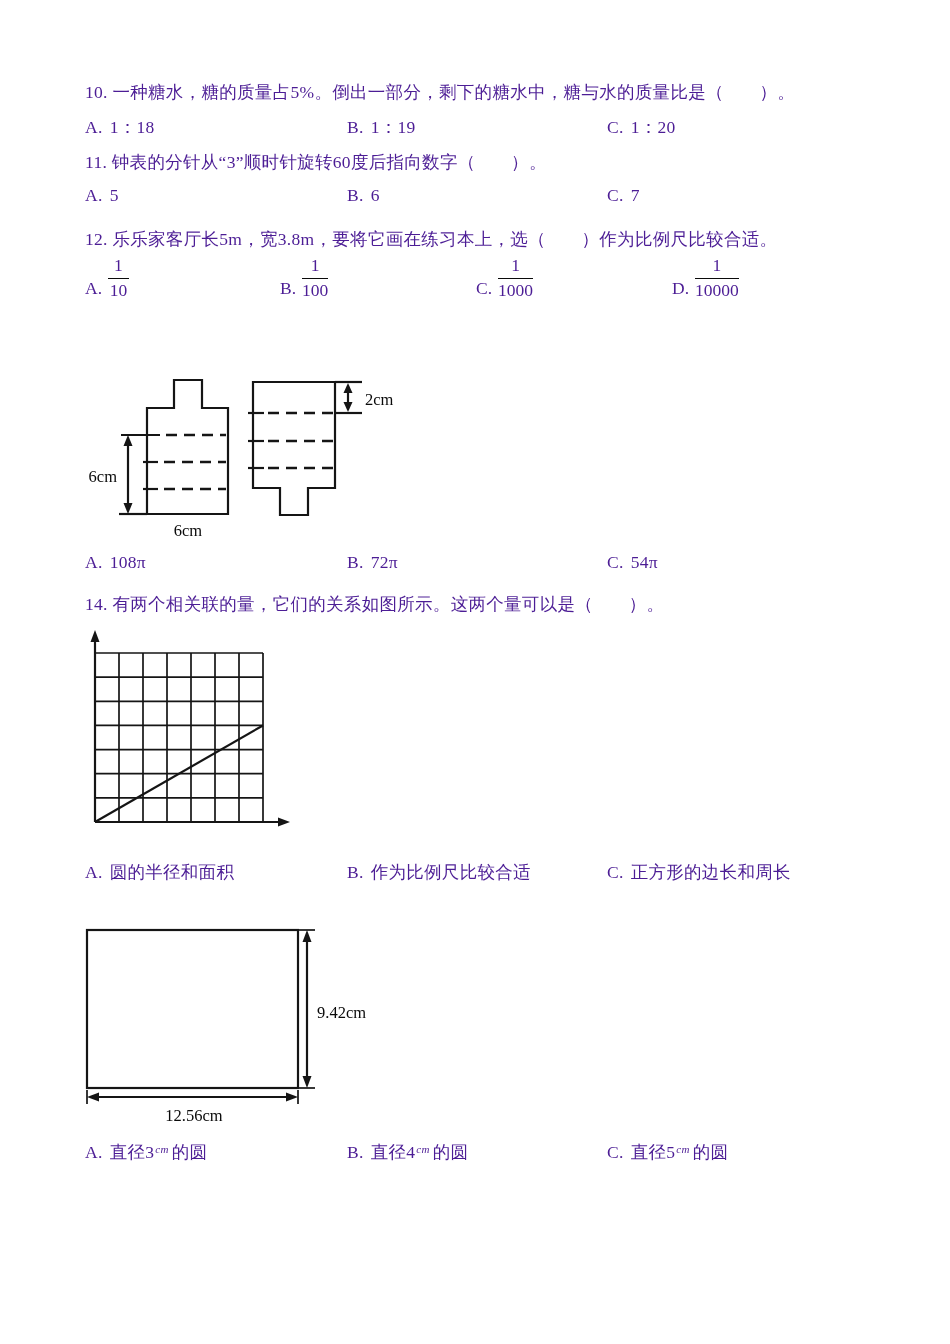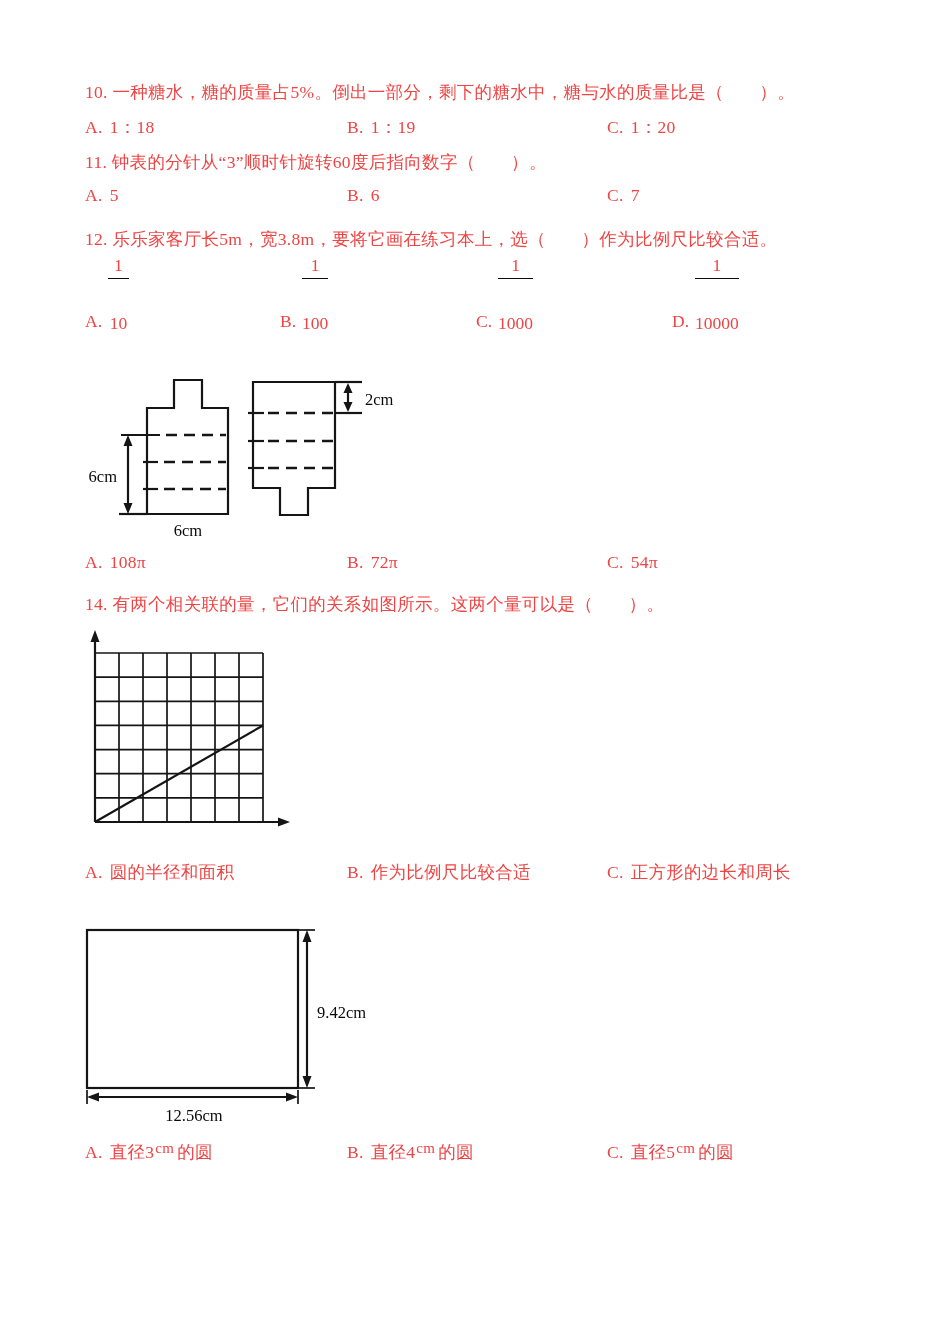"10. 一种糖水，糖的质量占5%。倒出一部分，剩下的糖水中，糖与水的质量比是（" .page { color: #ef4444 -> #4c1d95 }
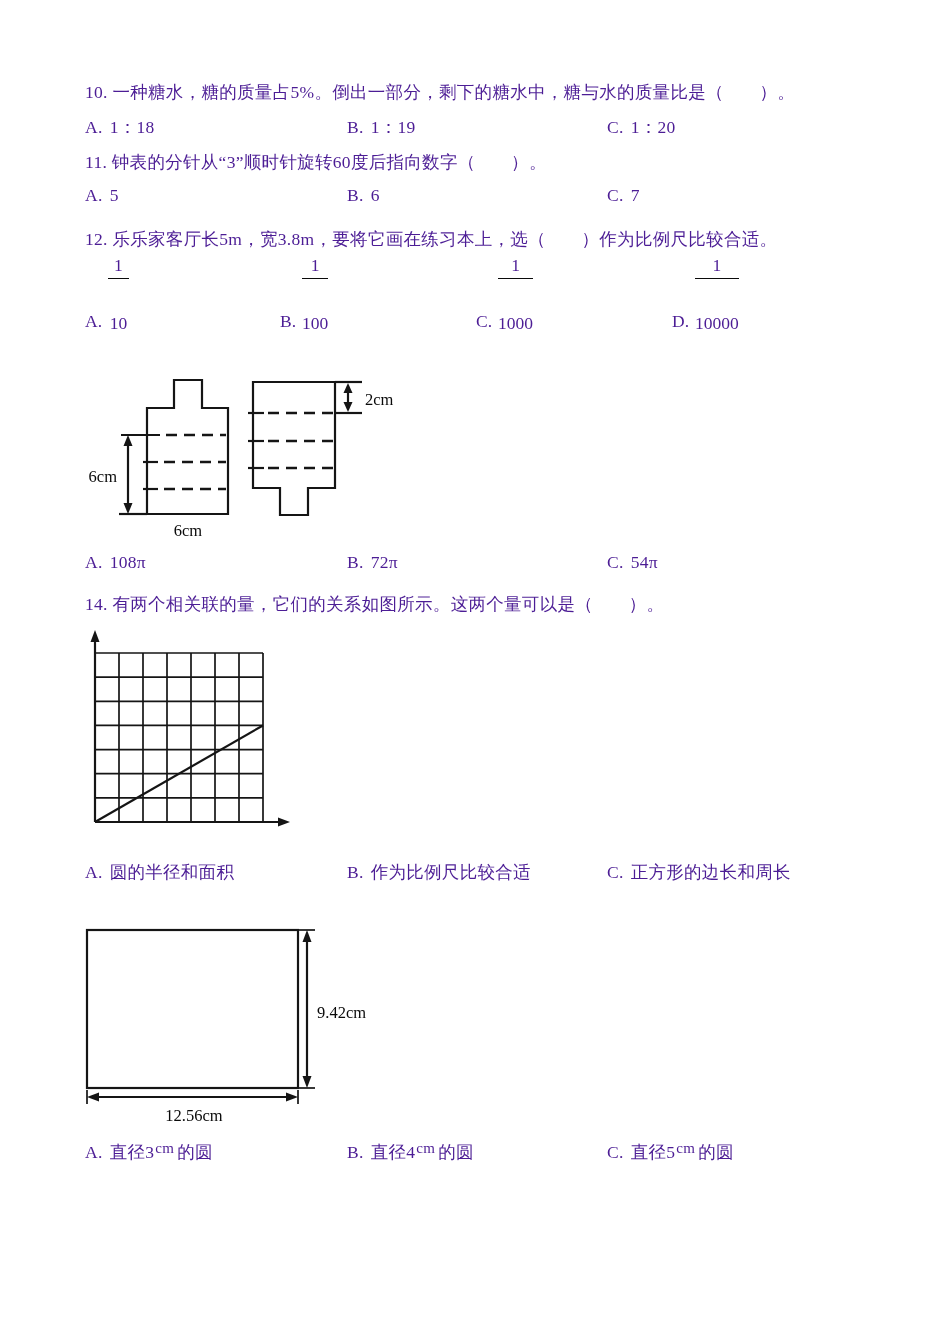"10" .frac .den { margin-top: 33px -> none }
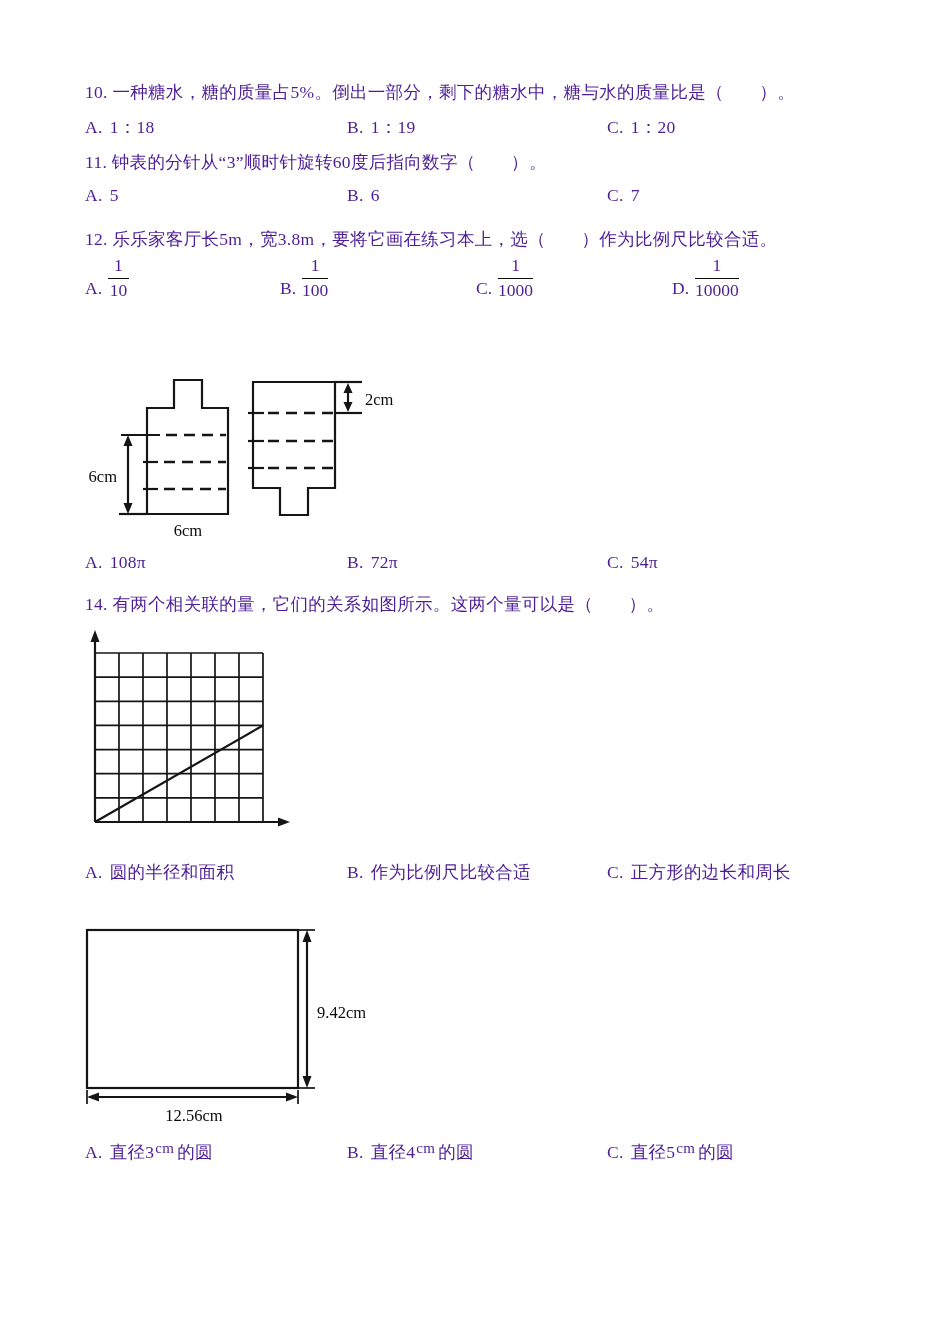"cm" .unit { font-size: 15px -> 11px; font-style: none -> italic }
